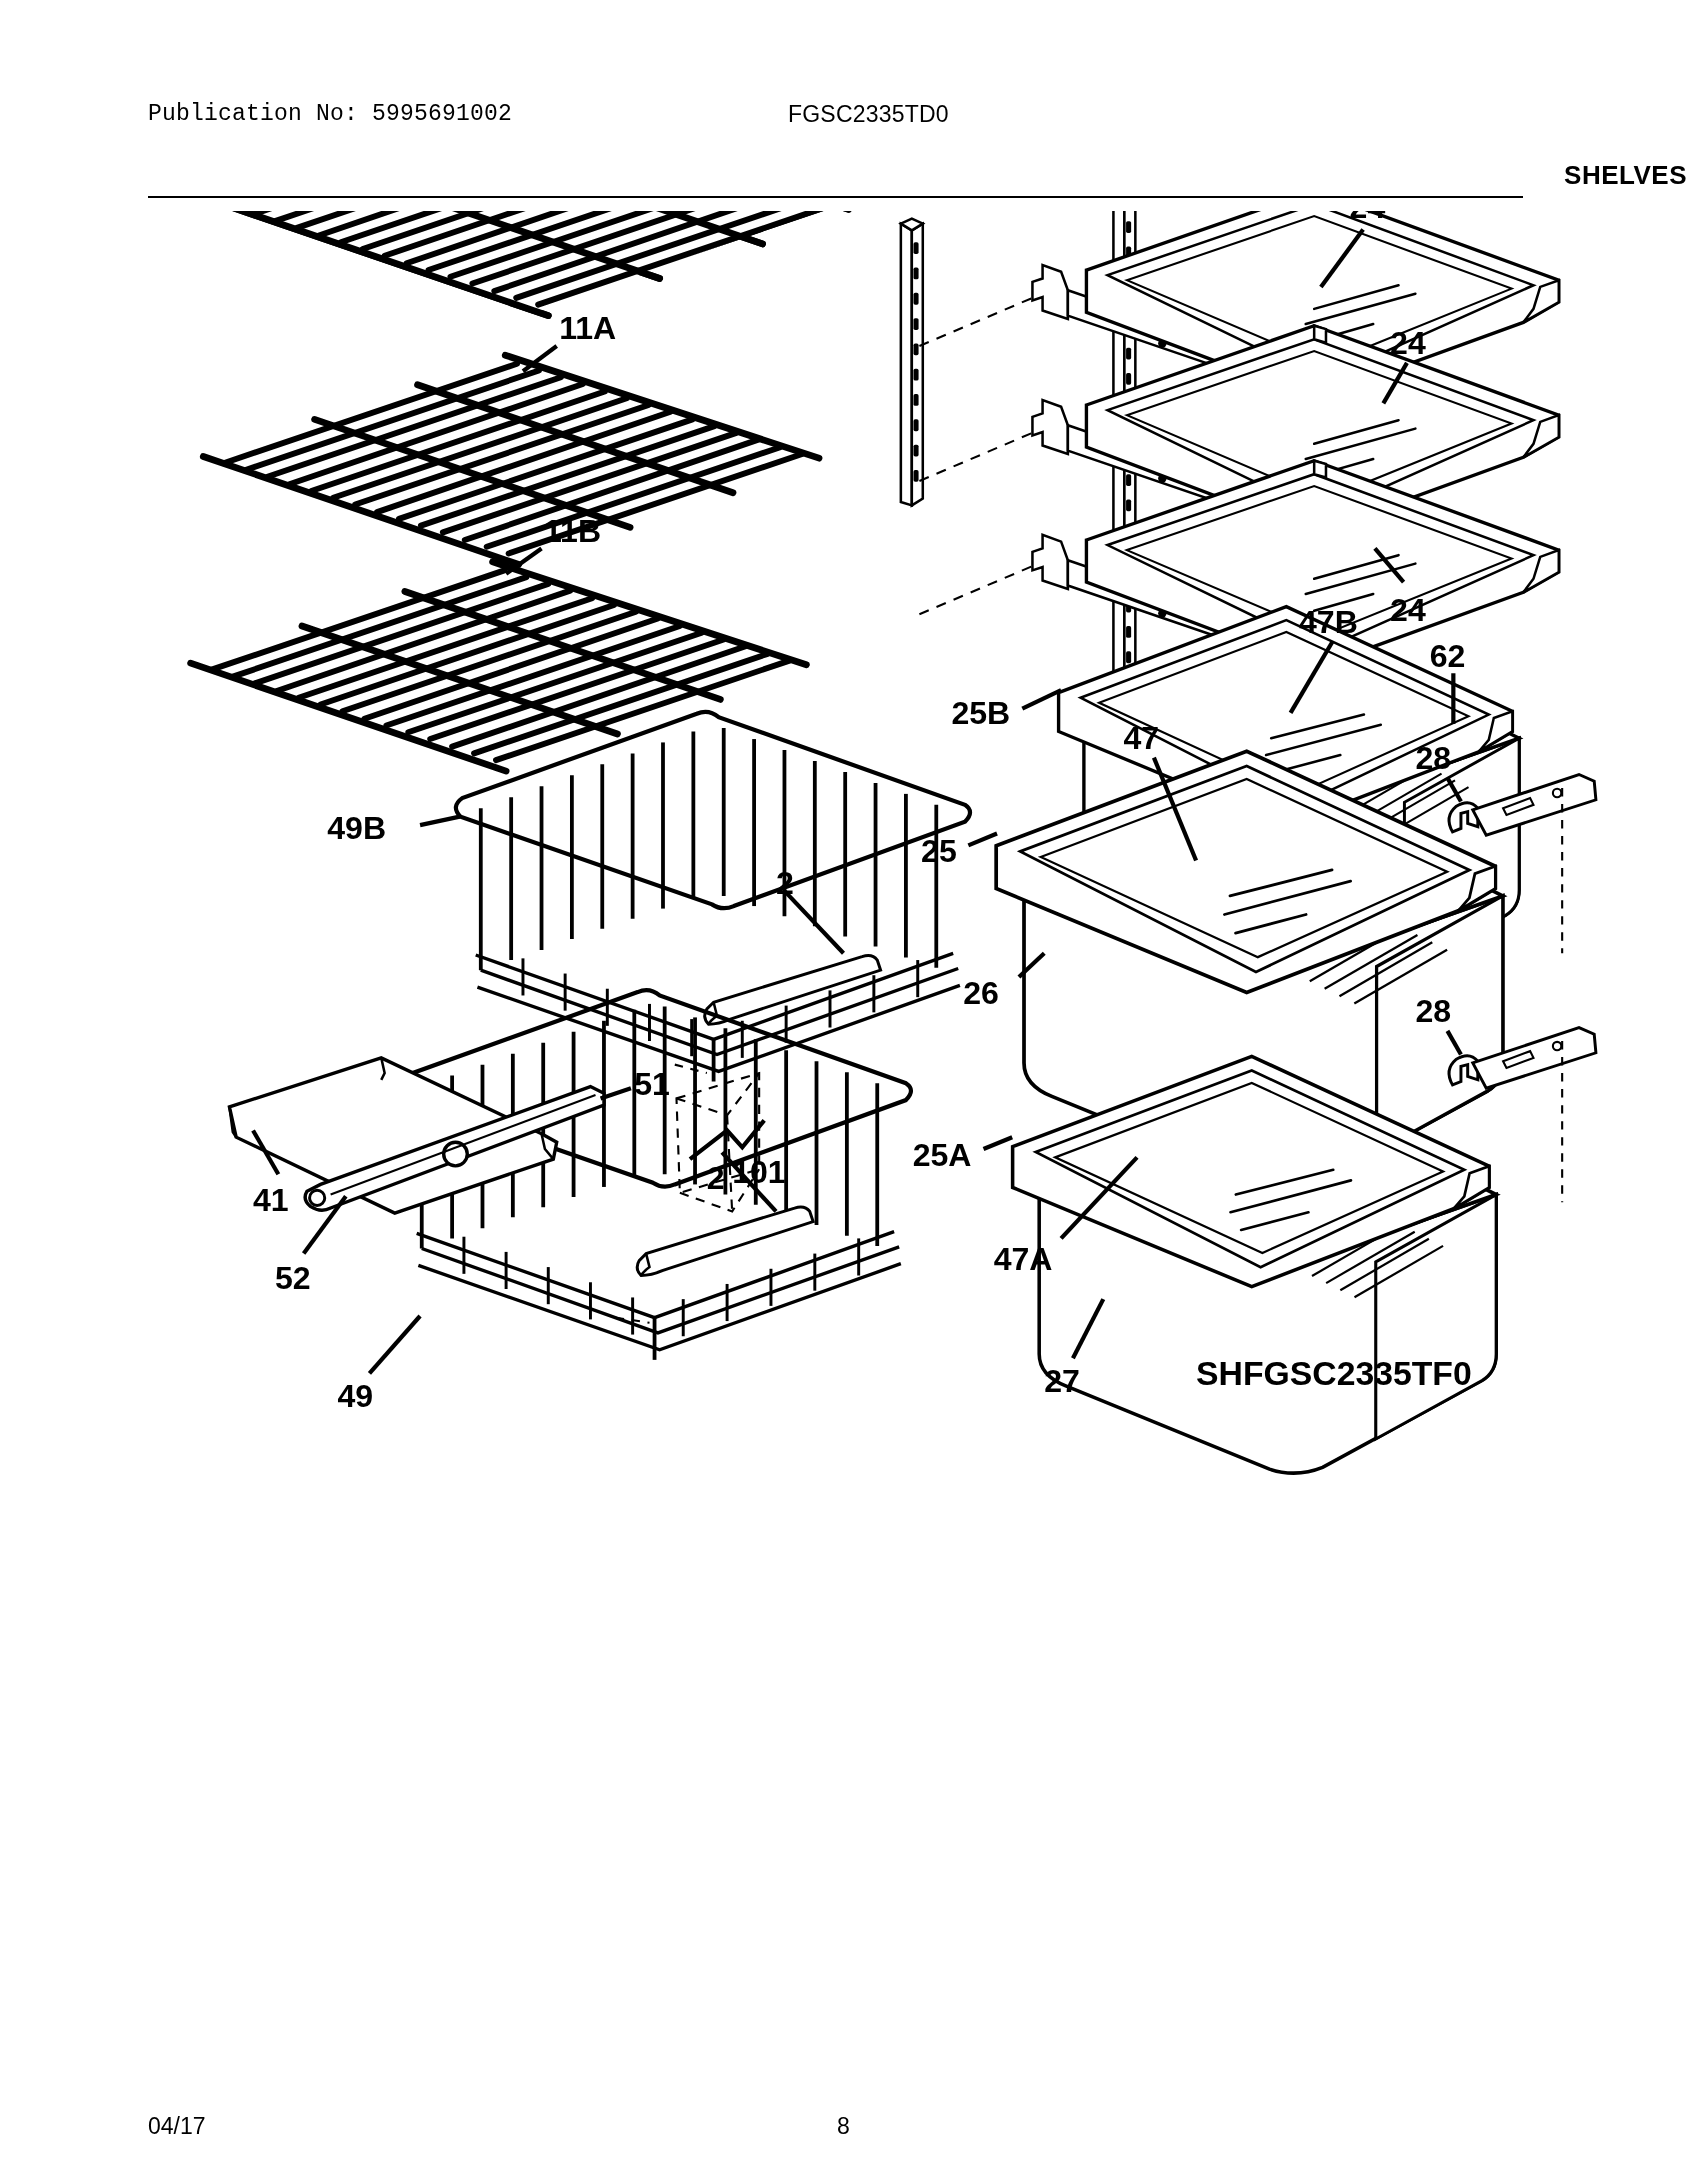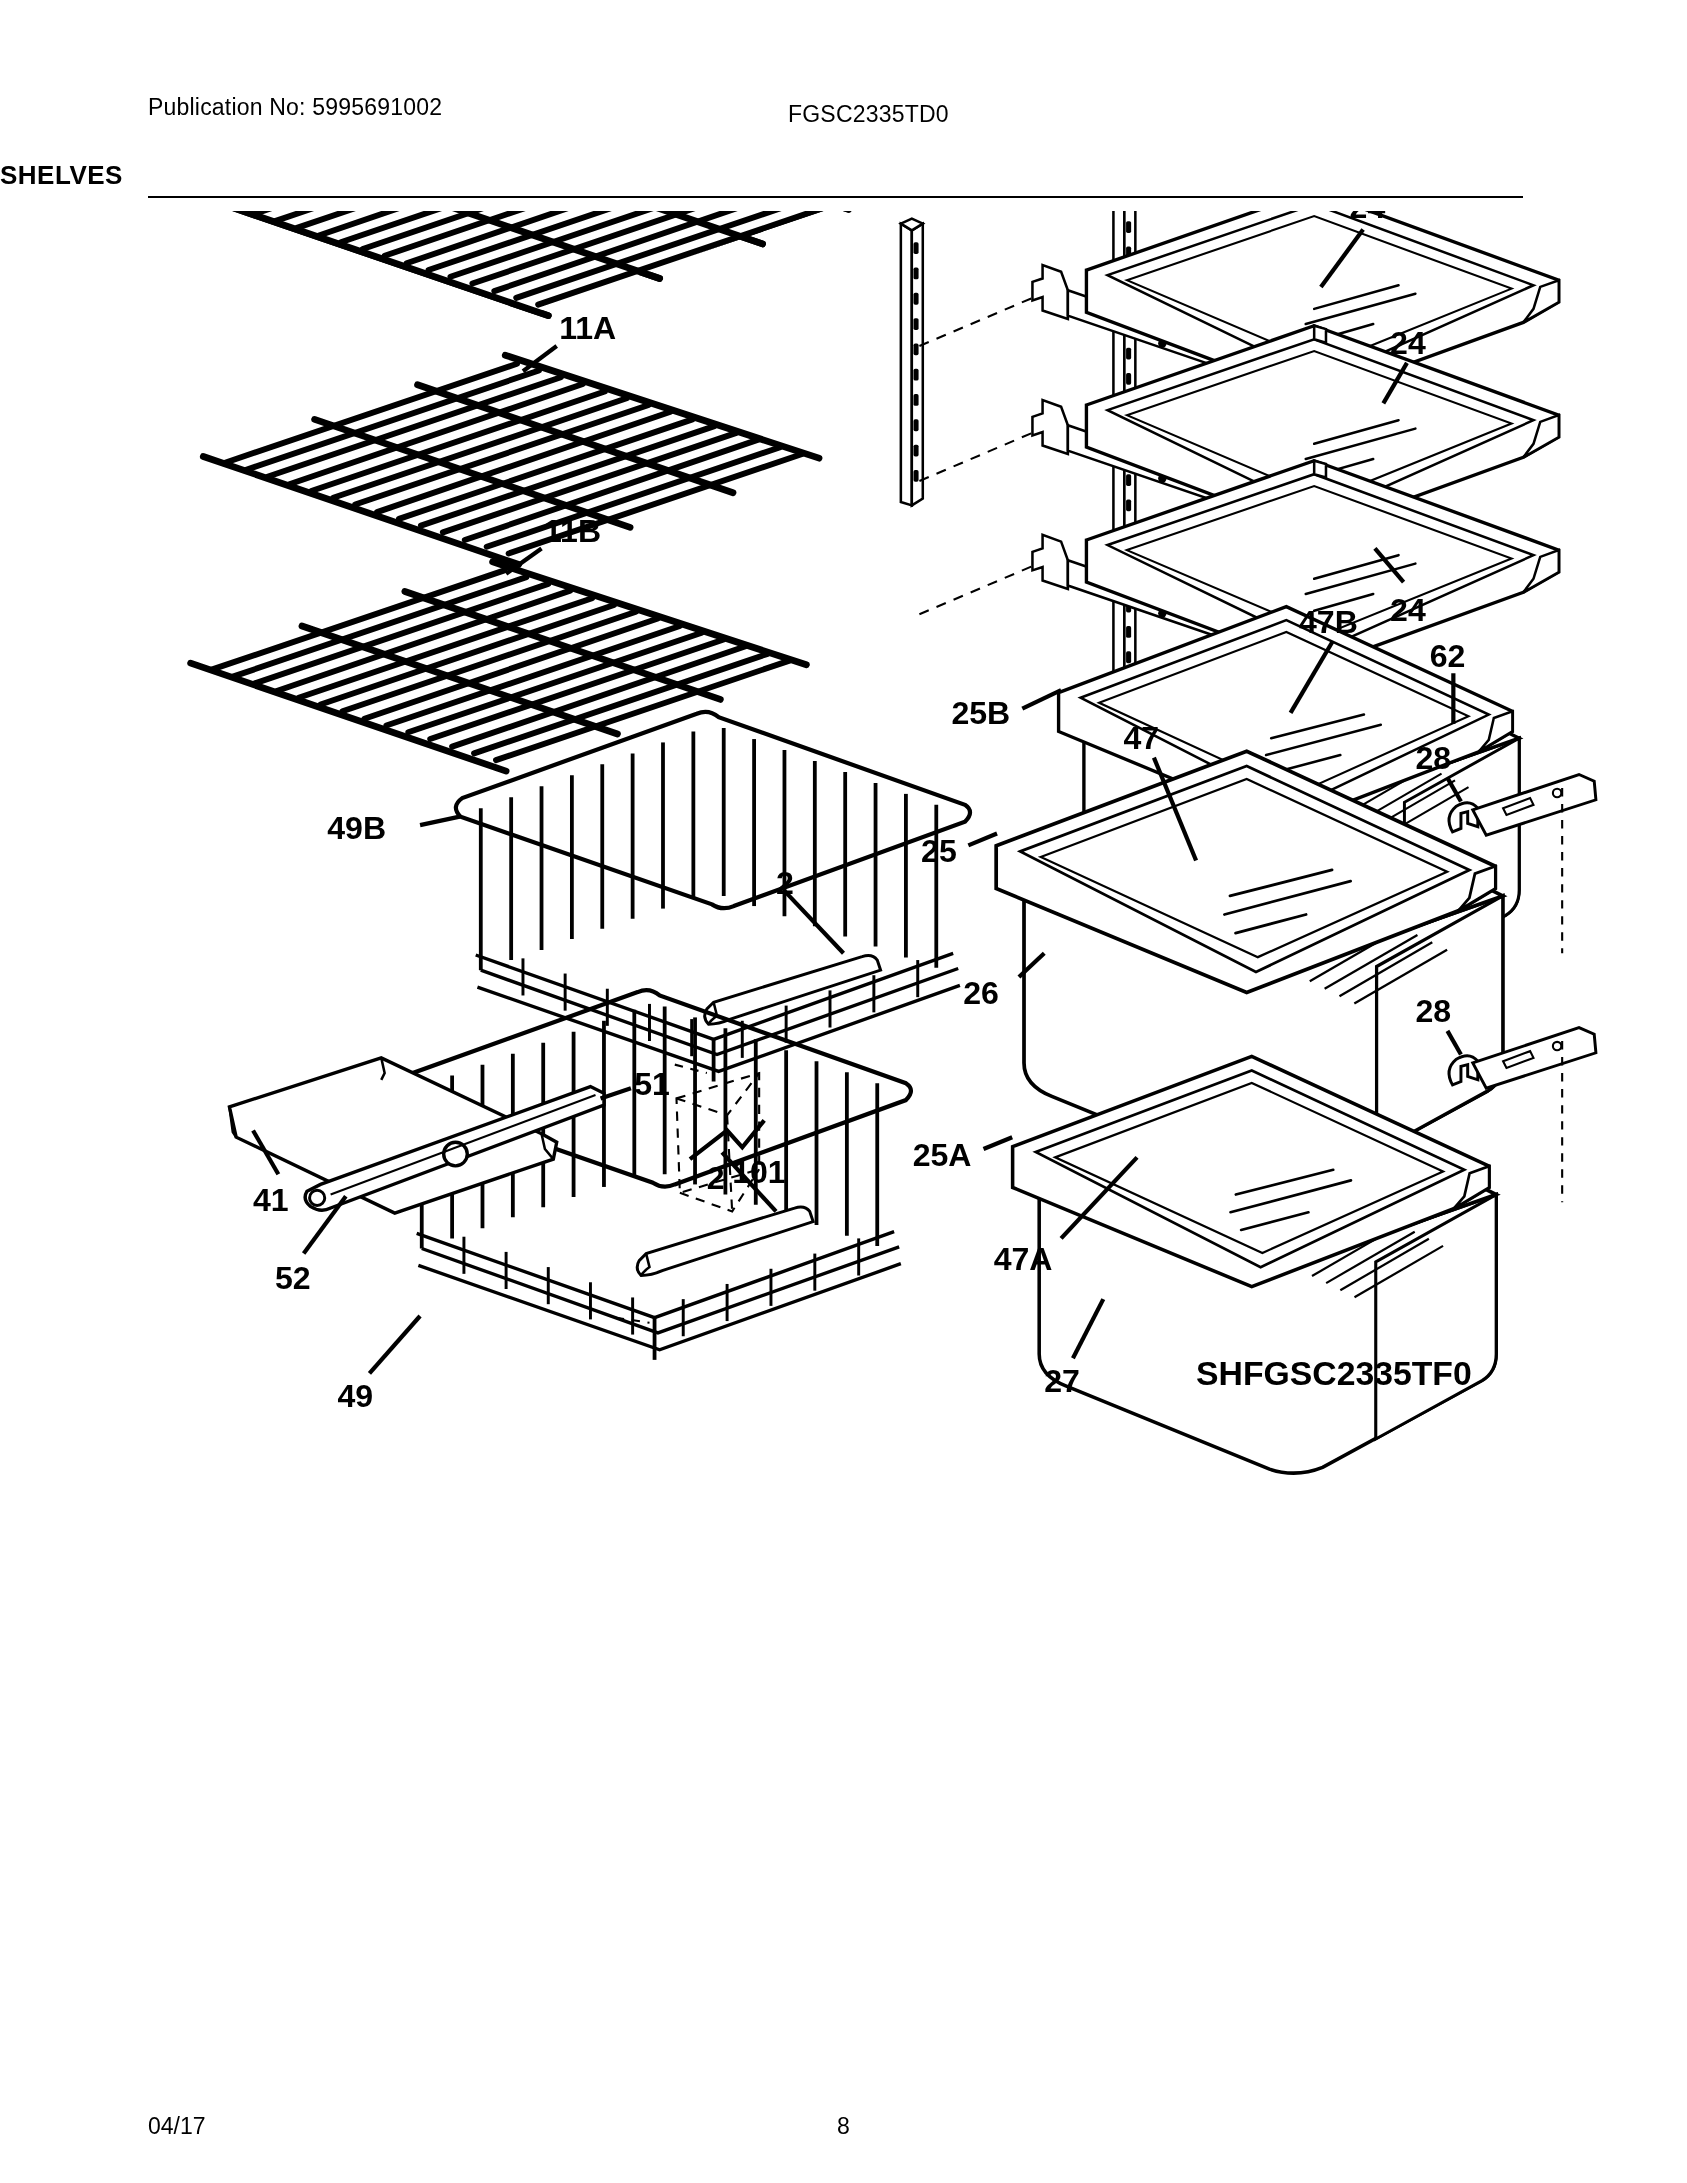"Publication No: 5995691002" #pub-no { font-family: none -> Liberation Mono, monospace; top: 94px -> 101px }
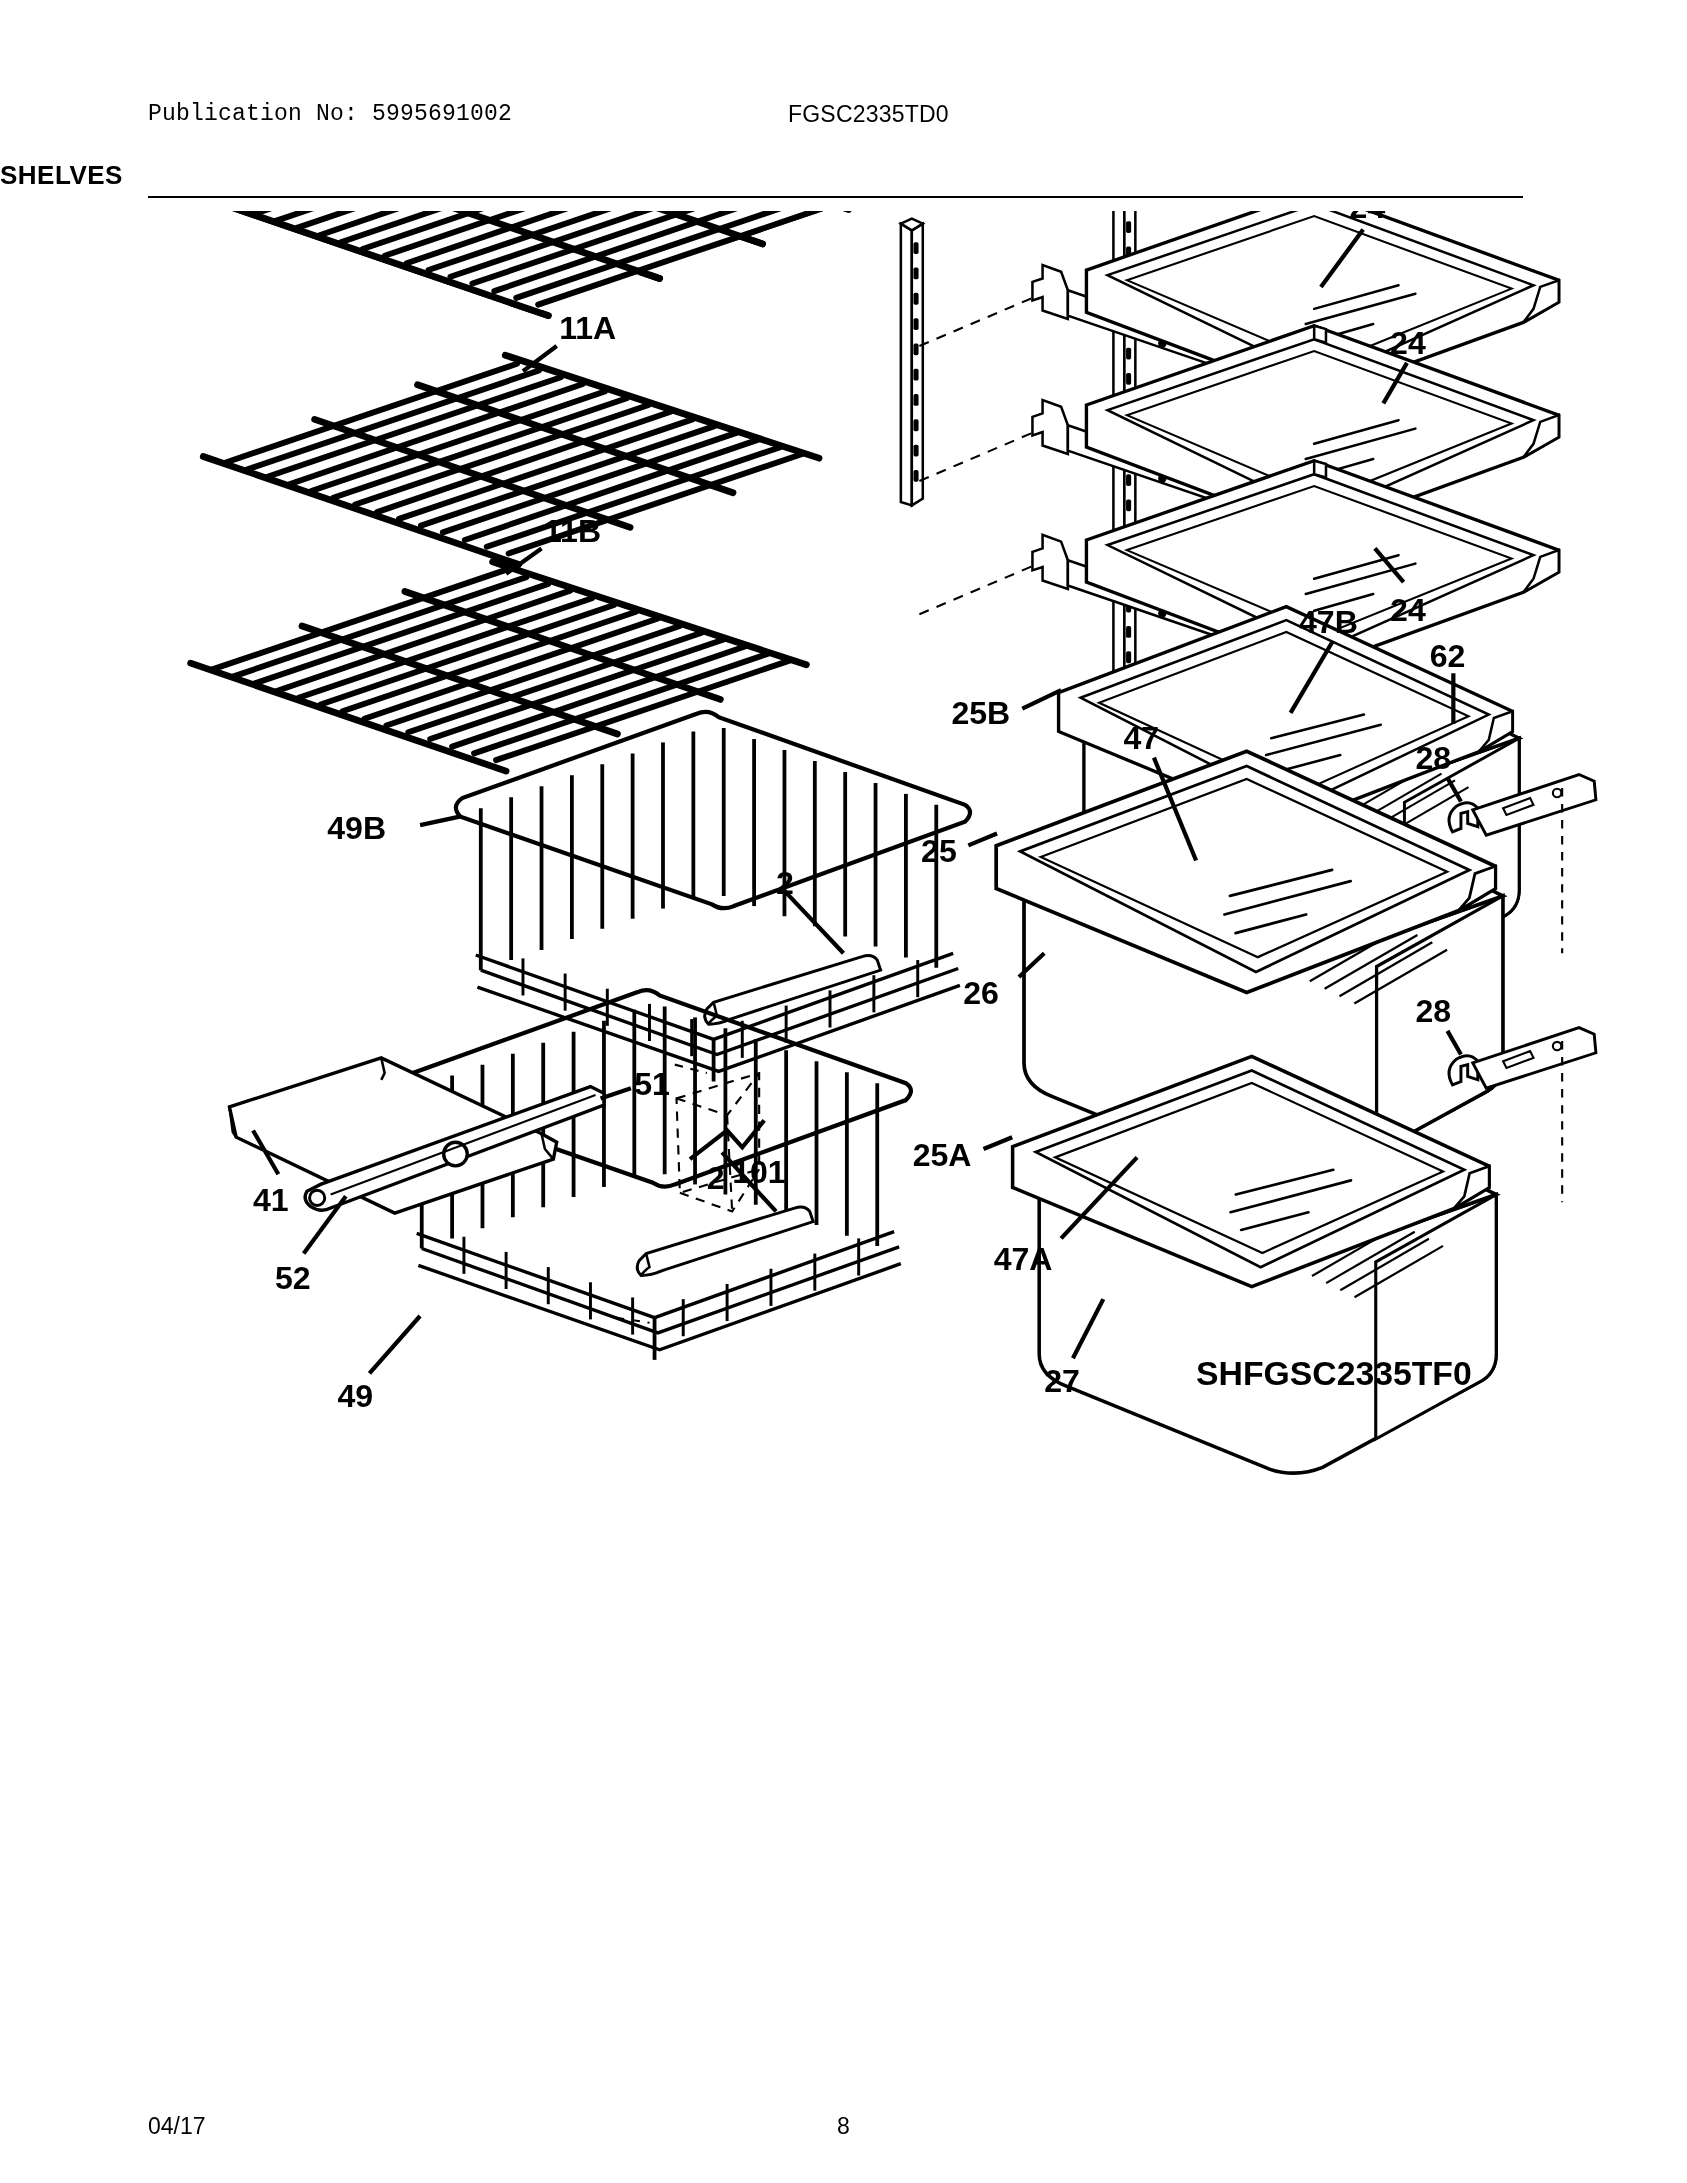"SHELVES" #page-title { text-align: left -> right }
